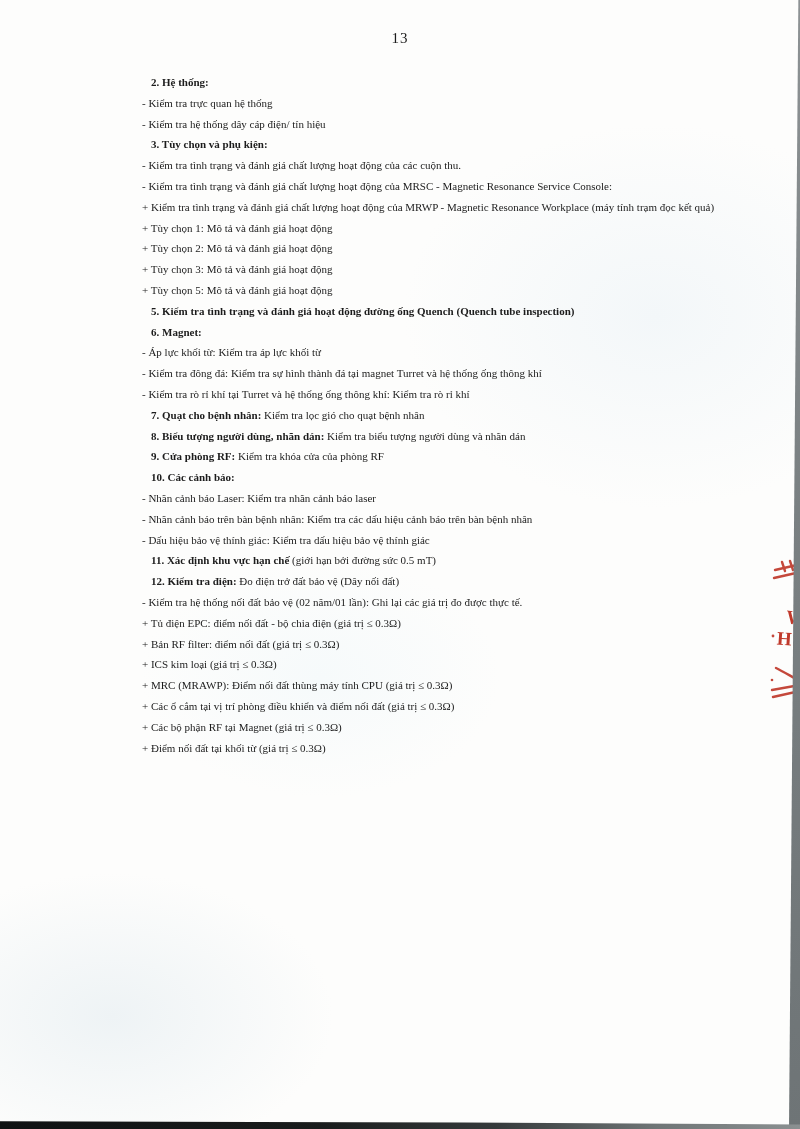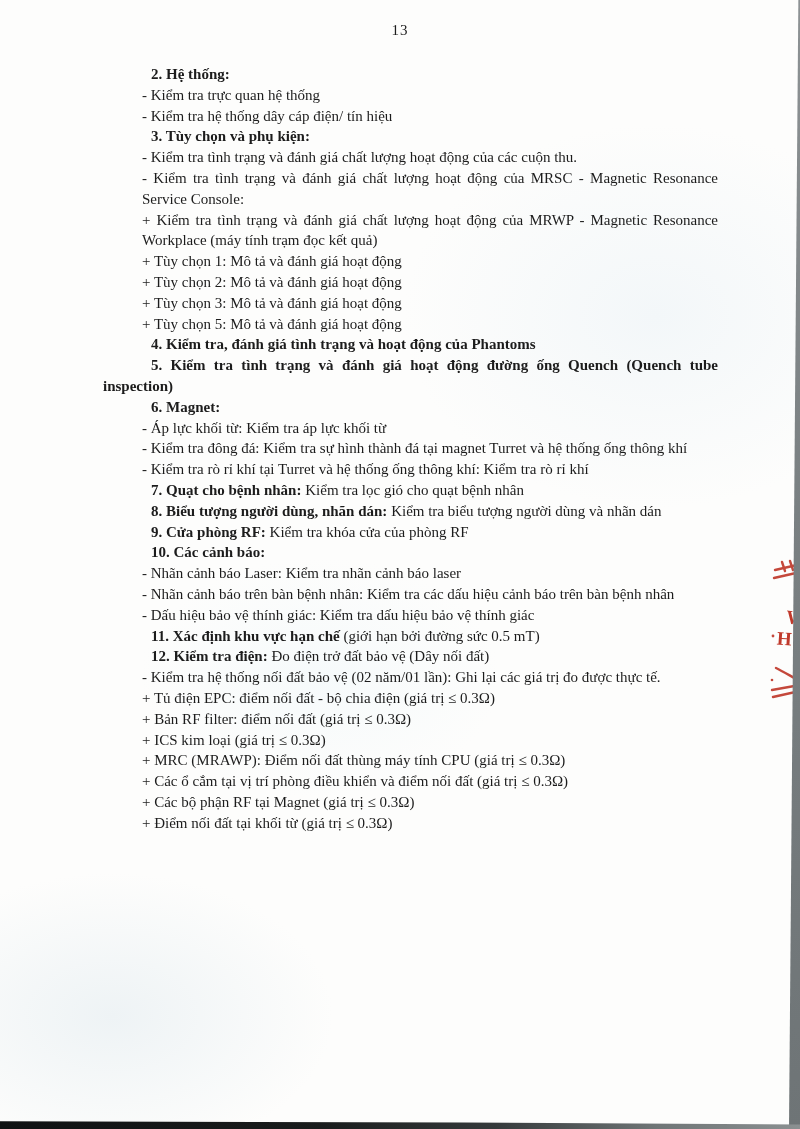"13" .pageno { padding-top: 22px -> 30px }
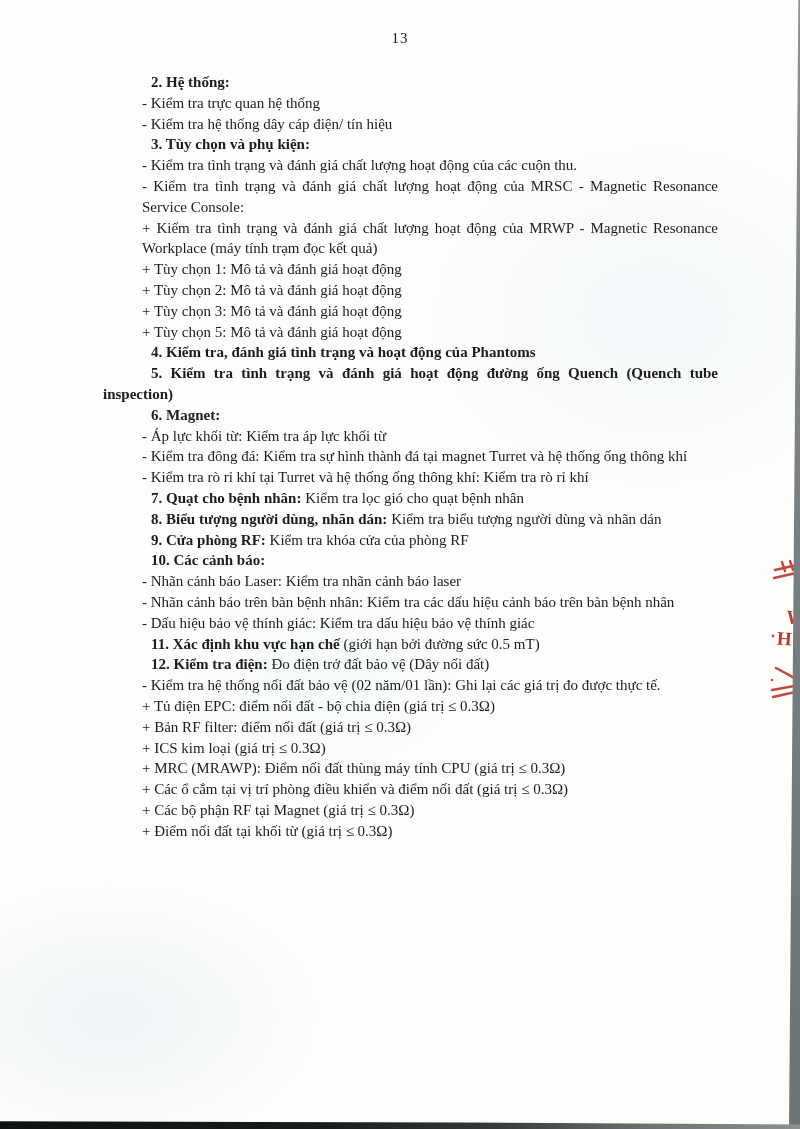"2. Hệ thống:" .content { font-size: 15px -> 11px }
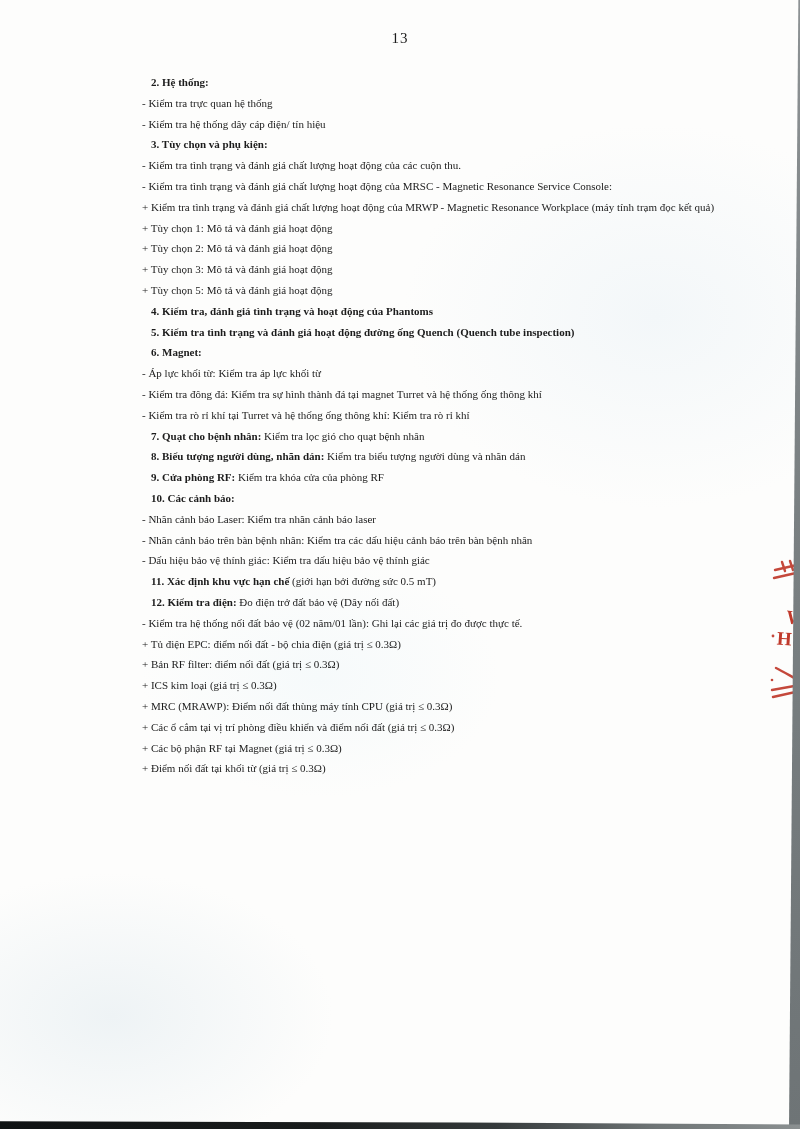"4. Kiểm tra, đánh giá" p.item { html: <p><b>4. Kiểm tra, đánh giá tình trạng và hoạt động của Phantoms</b></p> -> none }
